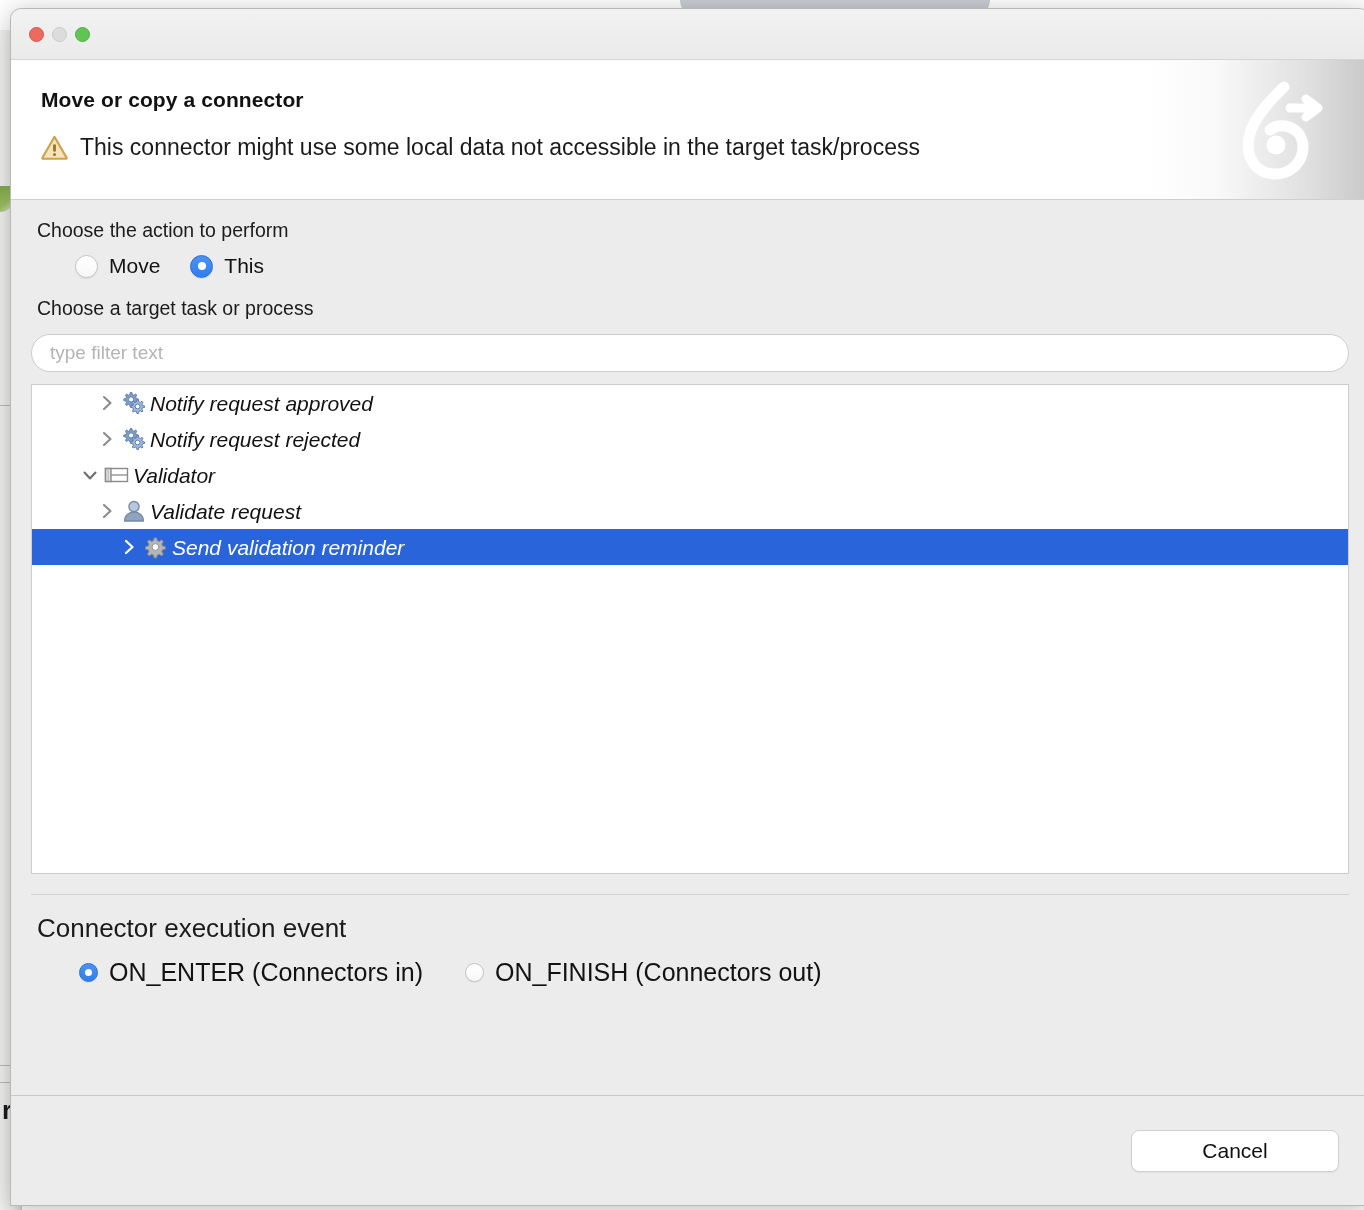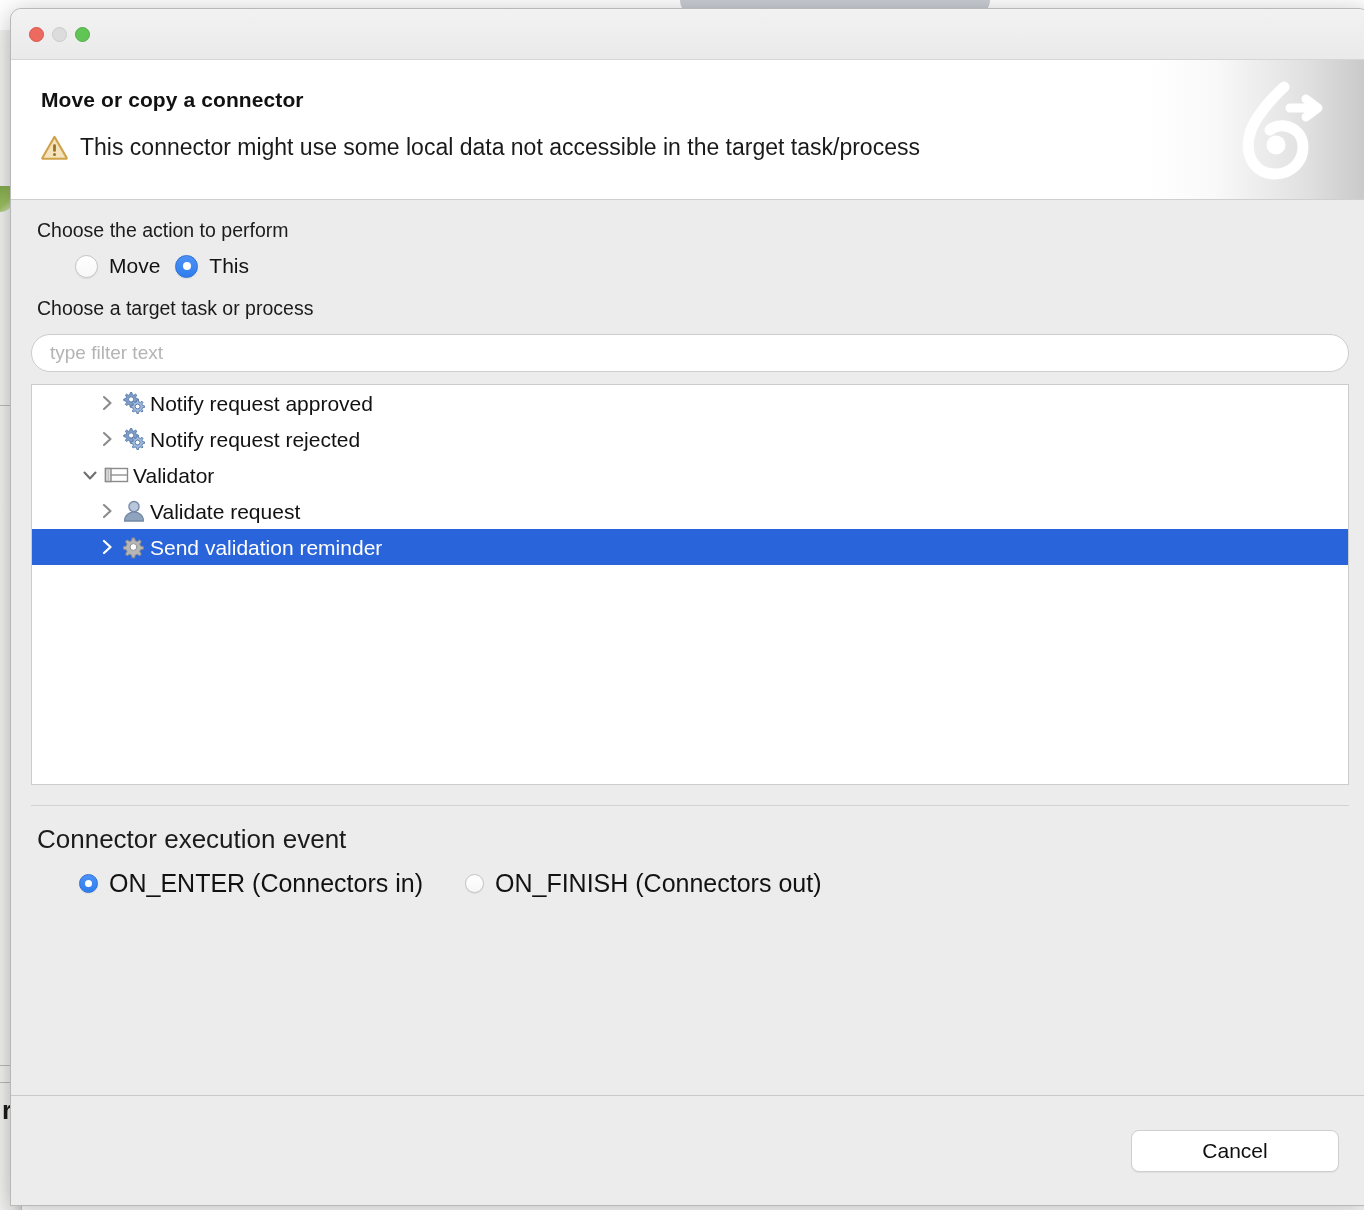"Move" .radio-row { gap: 15px -> 30px }
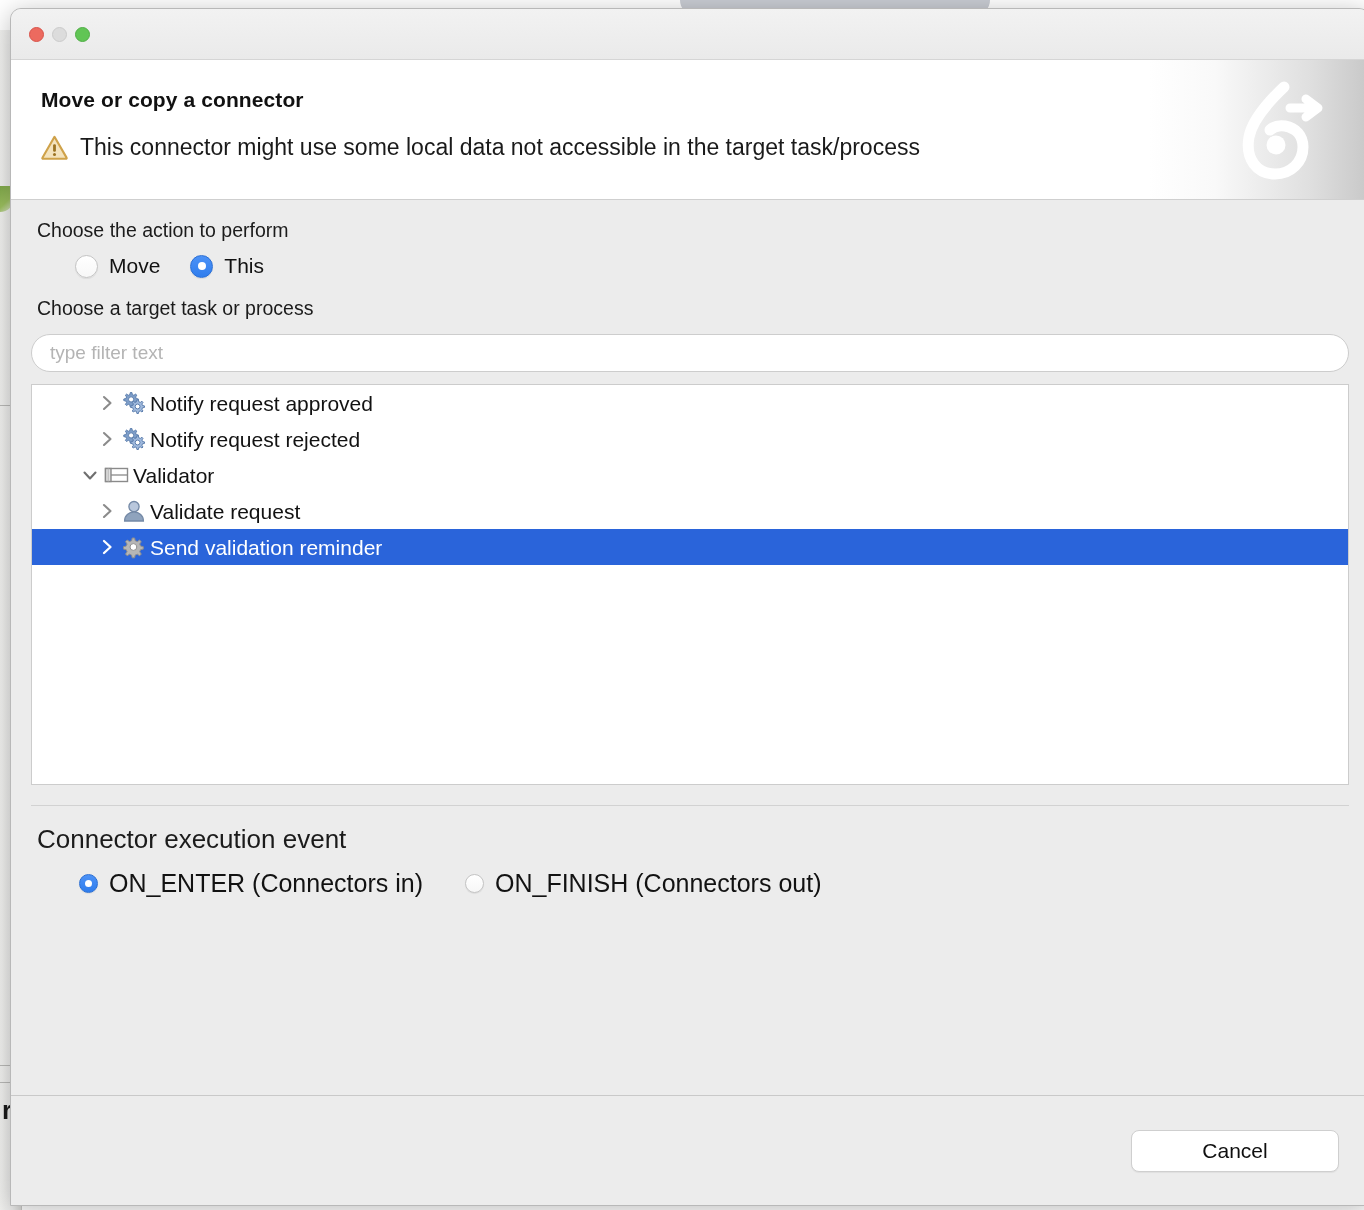"Notify request approved" .tree { font-style: none -> italic; height: 401px -> 490px }
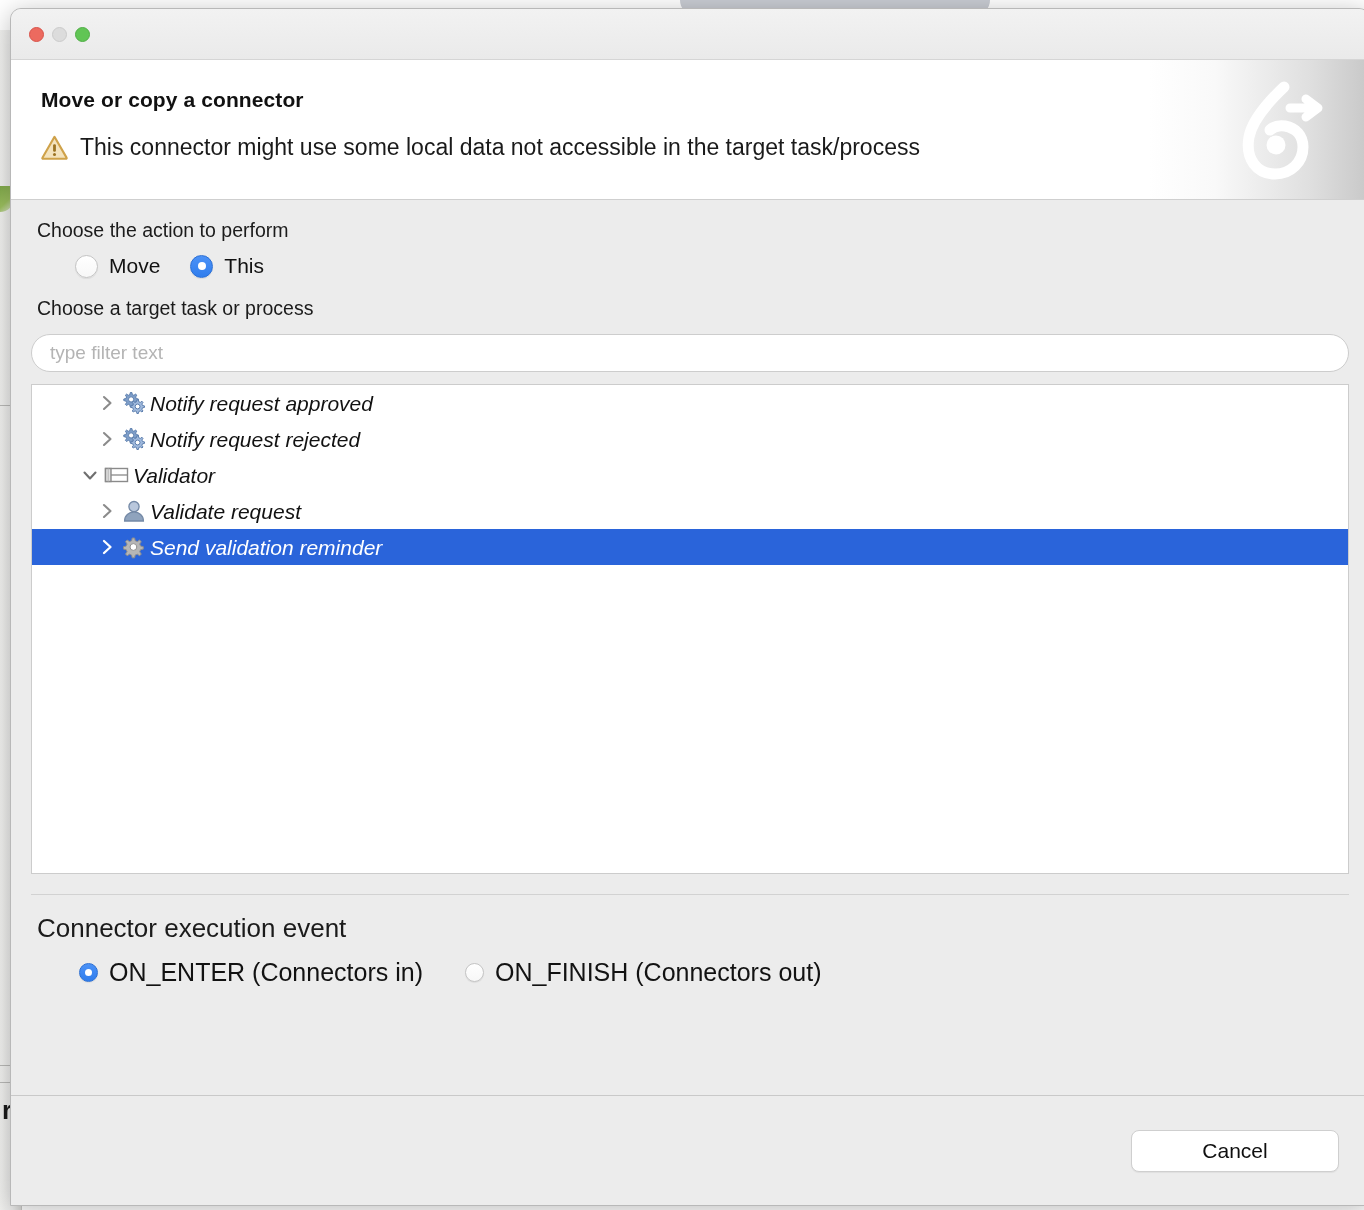"Send validation reminder" div.tree-row { padding-left: 62px -> 84px }
